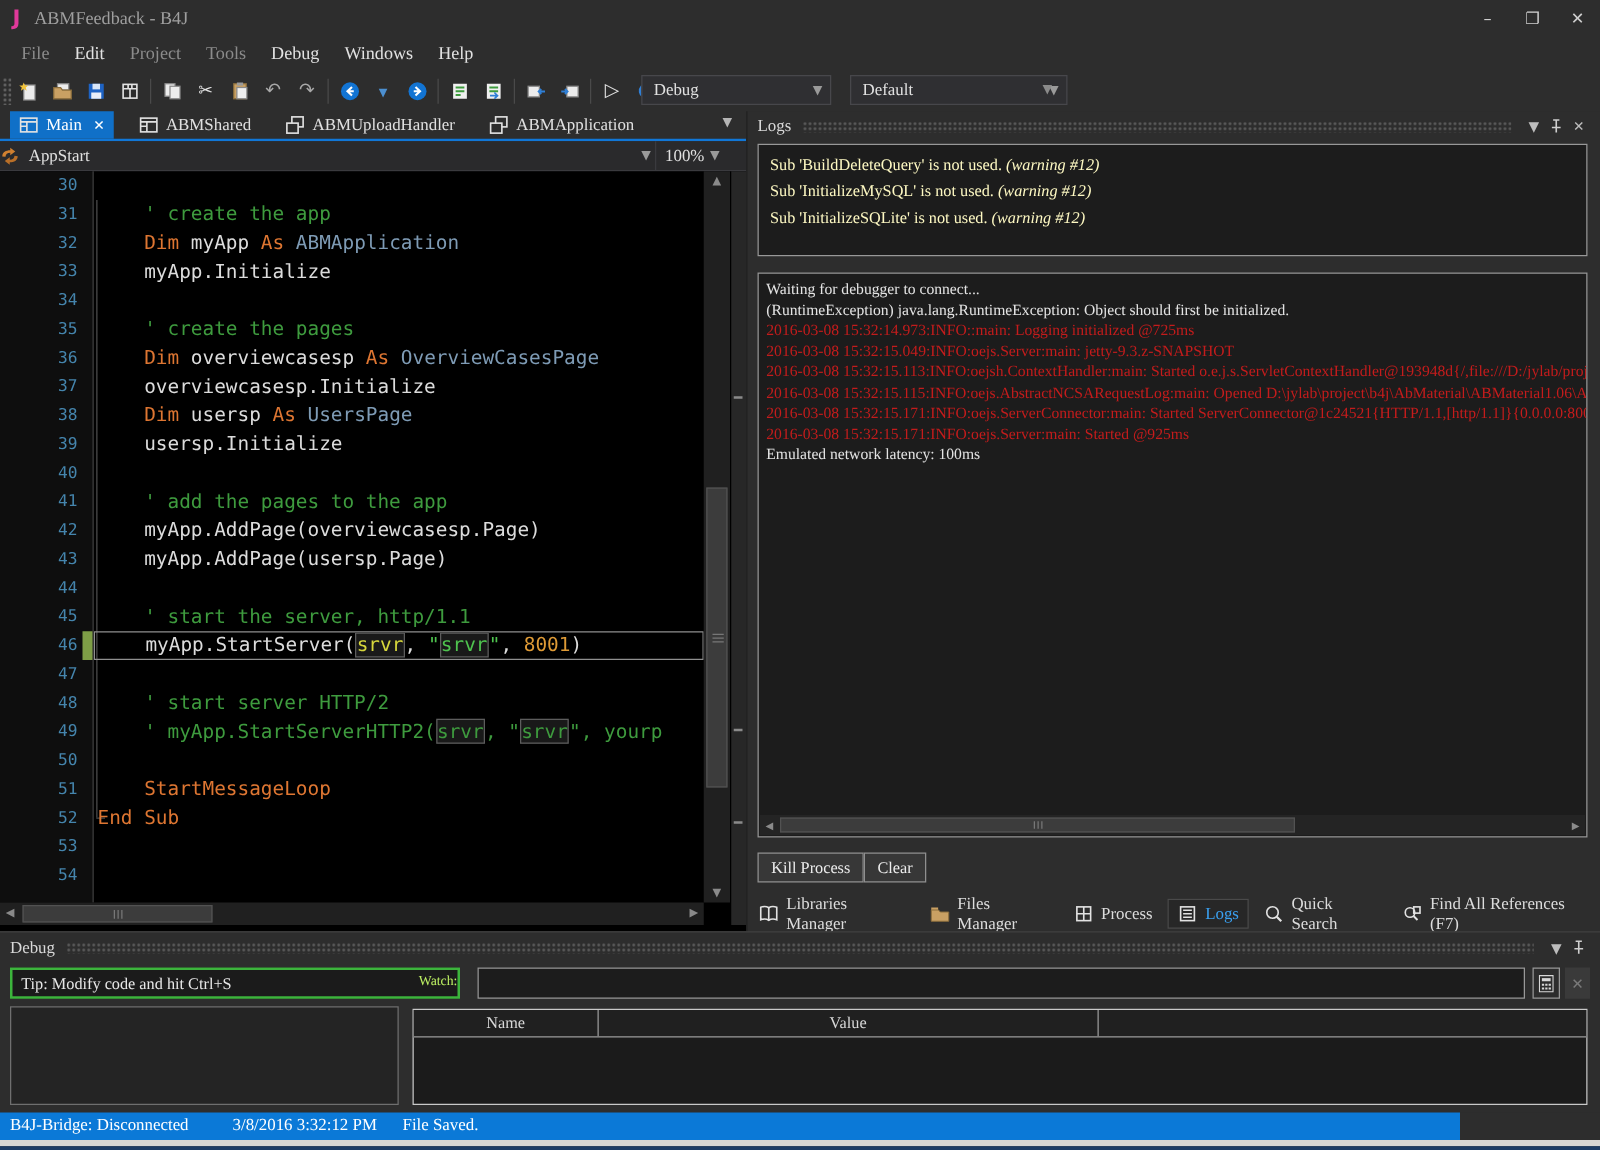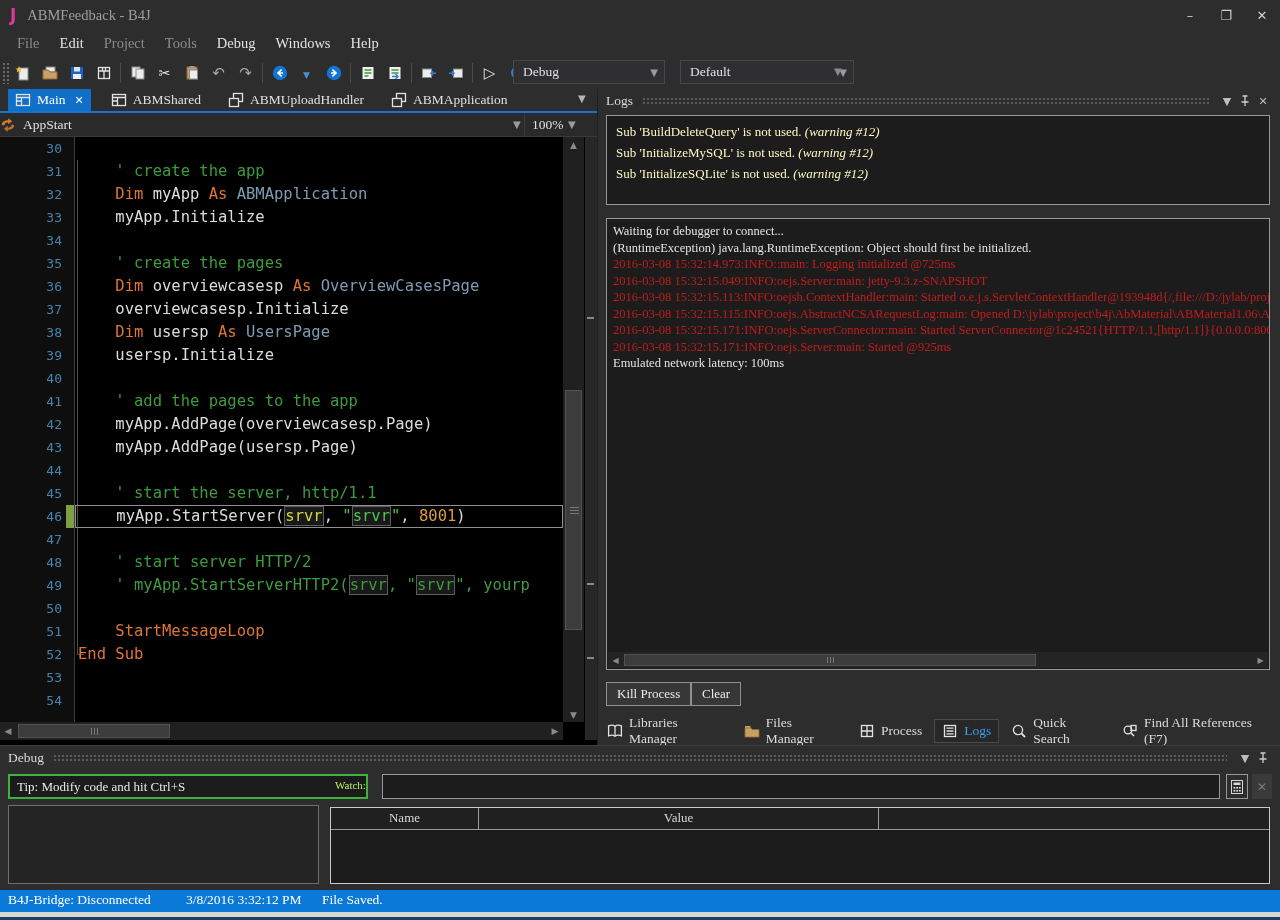"B4J-Bridge: Disconnected" .statusbar { width: 1280px -> 1168px }
